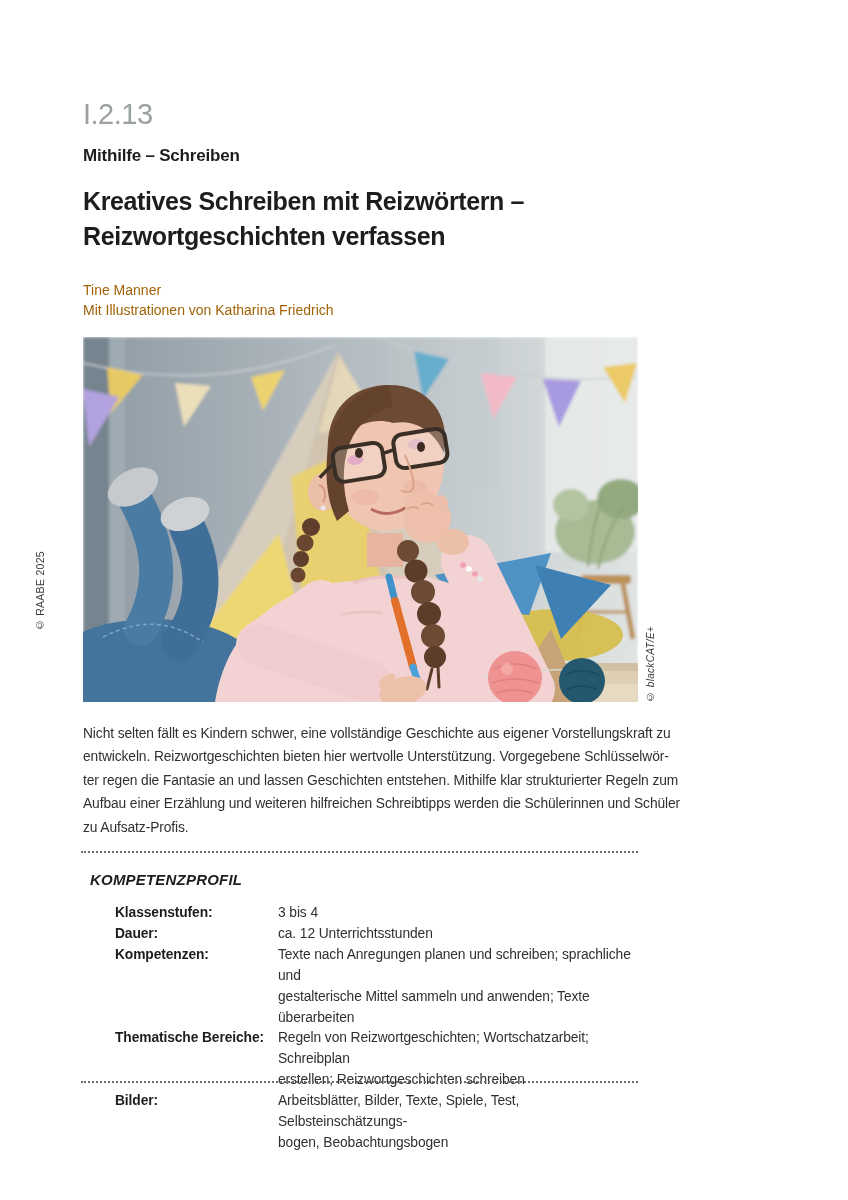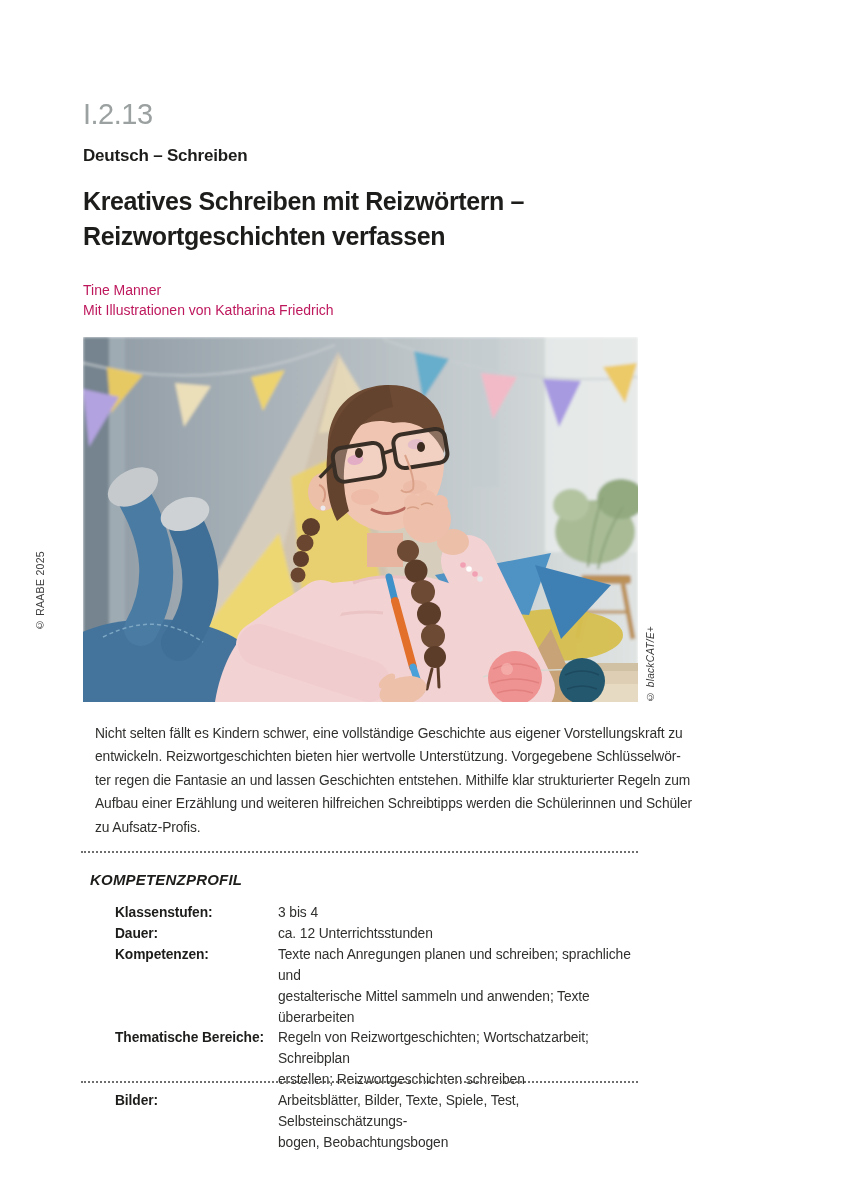"Deutsch – Schreiben" div.subject { text: Deutsch -> Mithilfe }
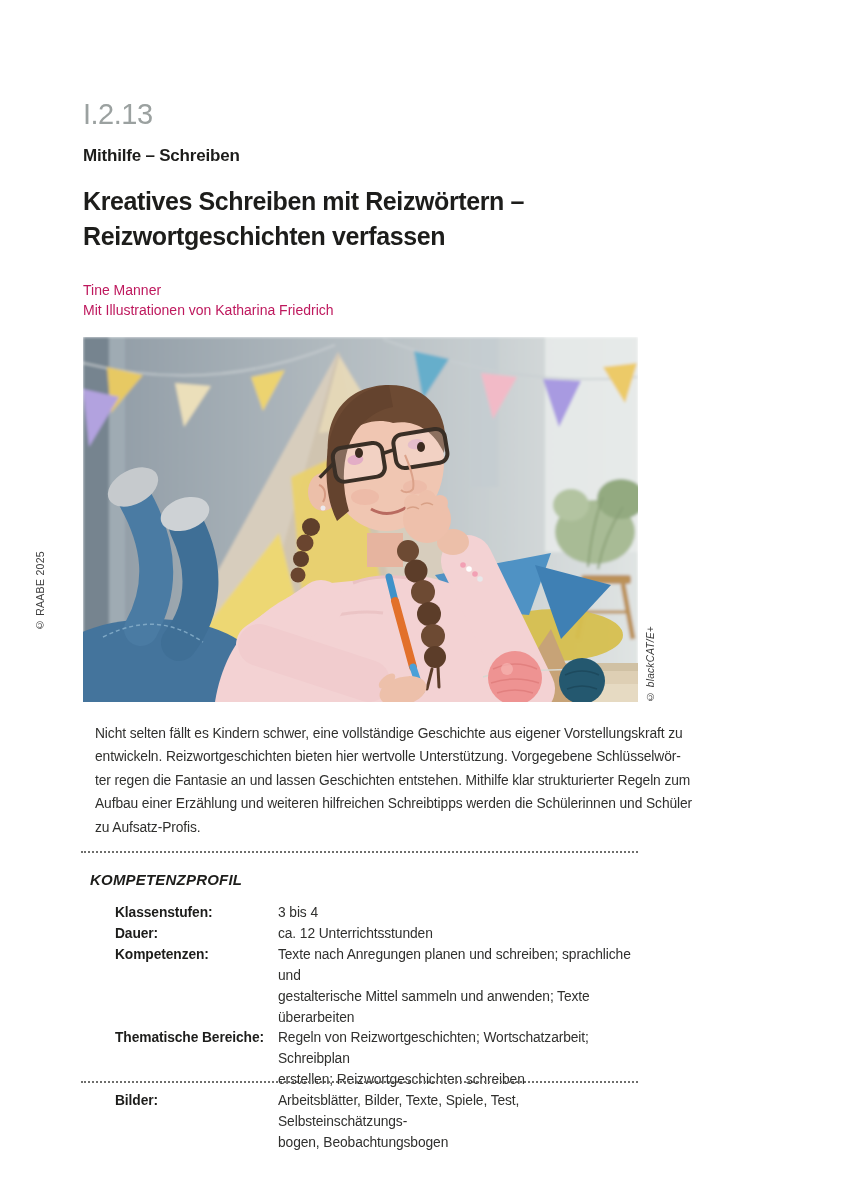"Tine Manner" .authors { color: #be185d -> #a16207 }
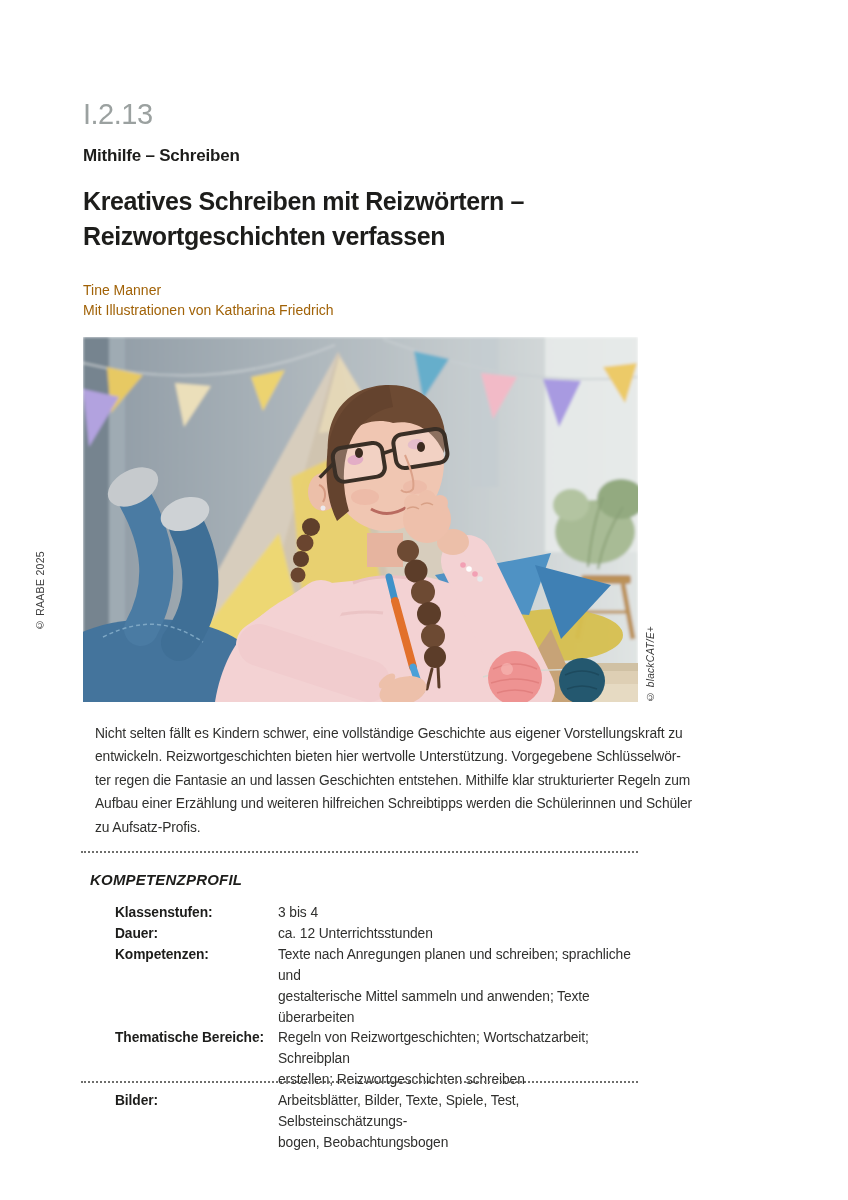"Nicht selten fällt es Kindern" .intro { left: 95px -> 83px }
